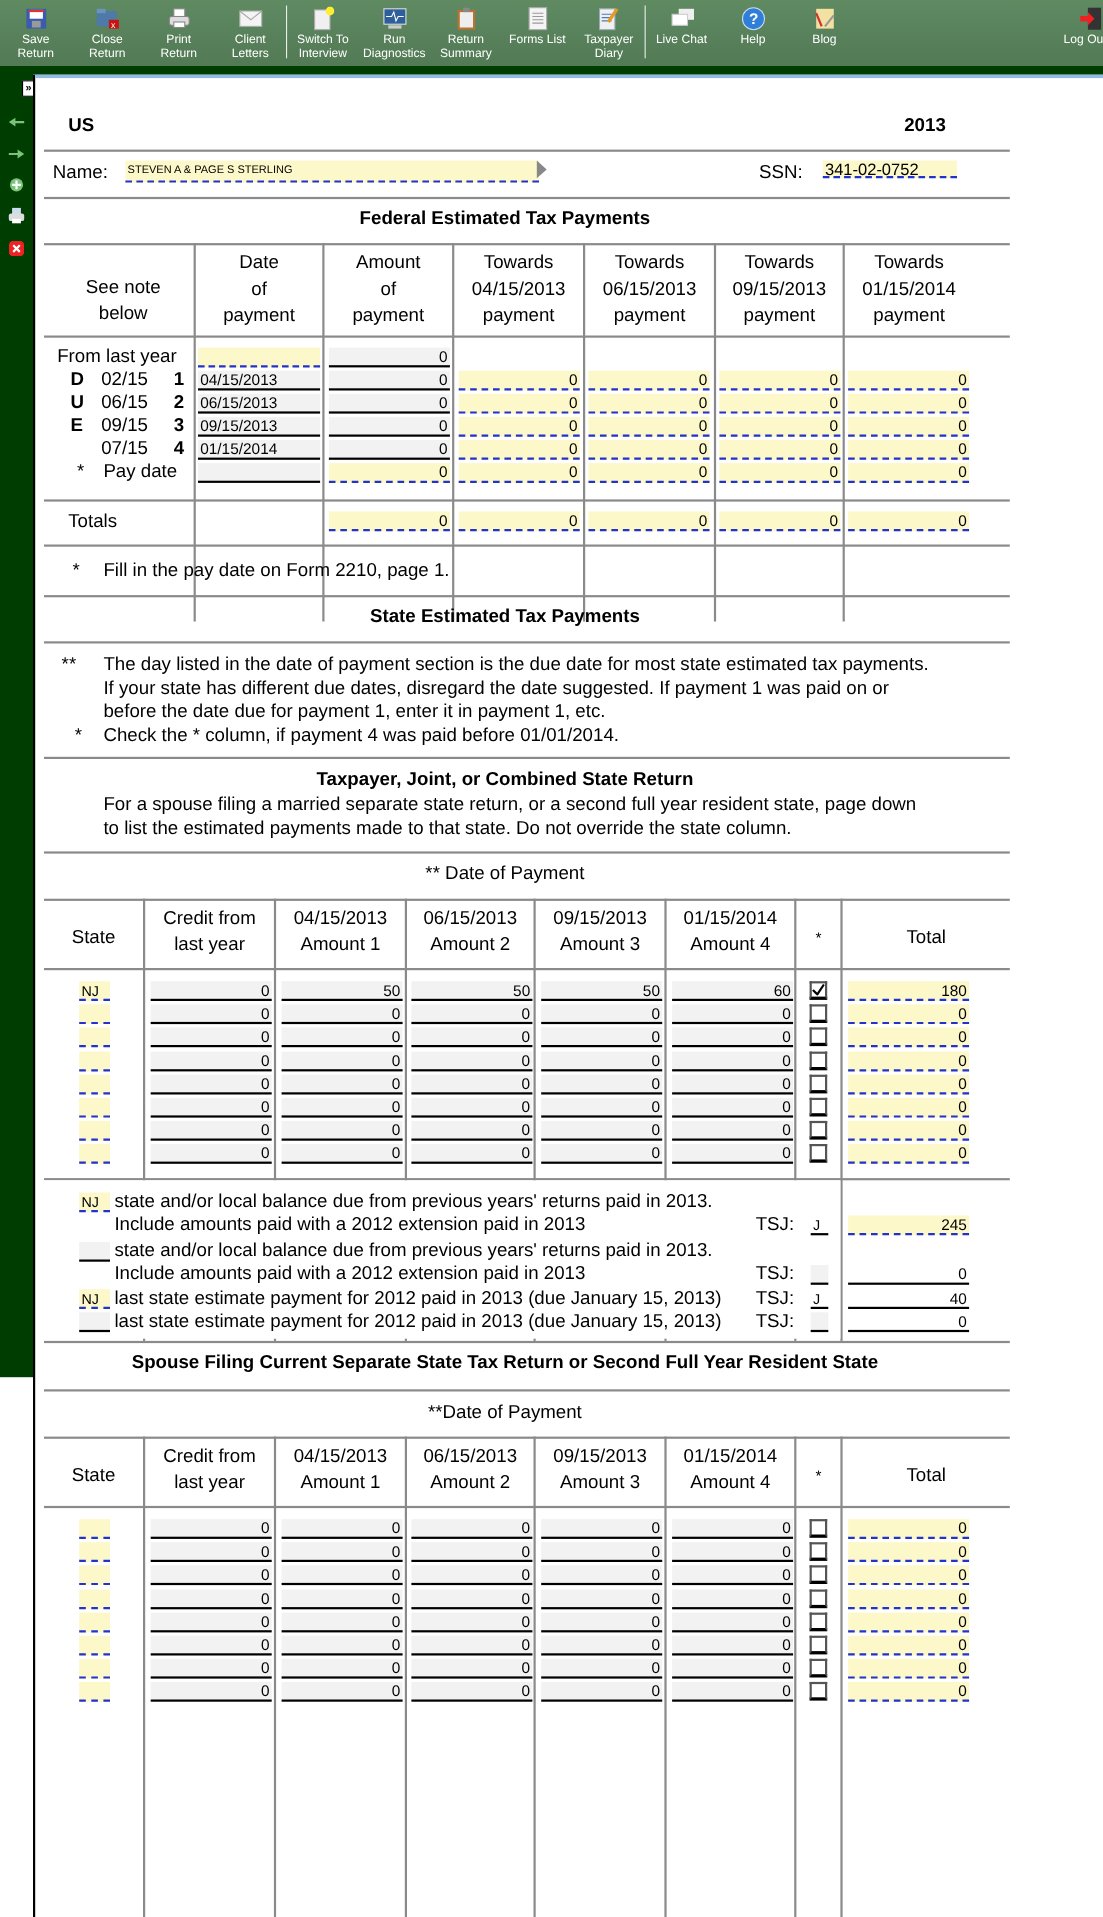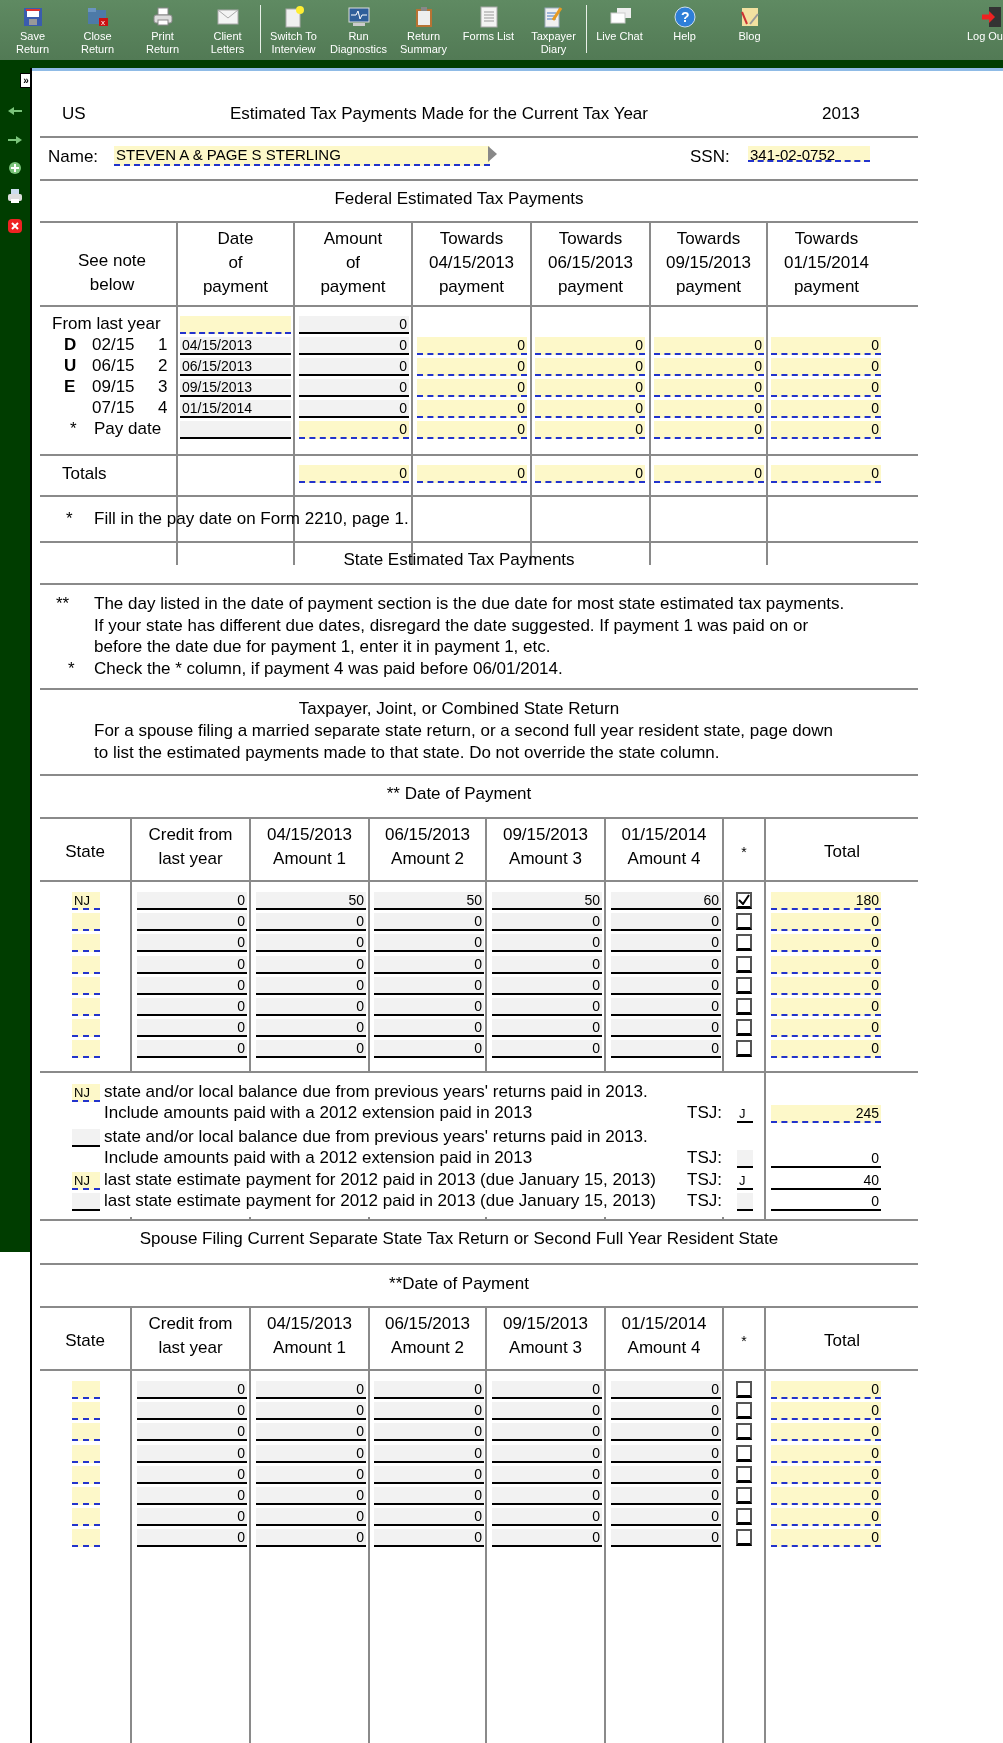"US" .b { font-weight: normal -> bold }
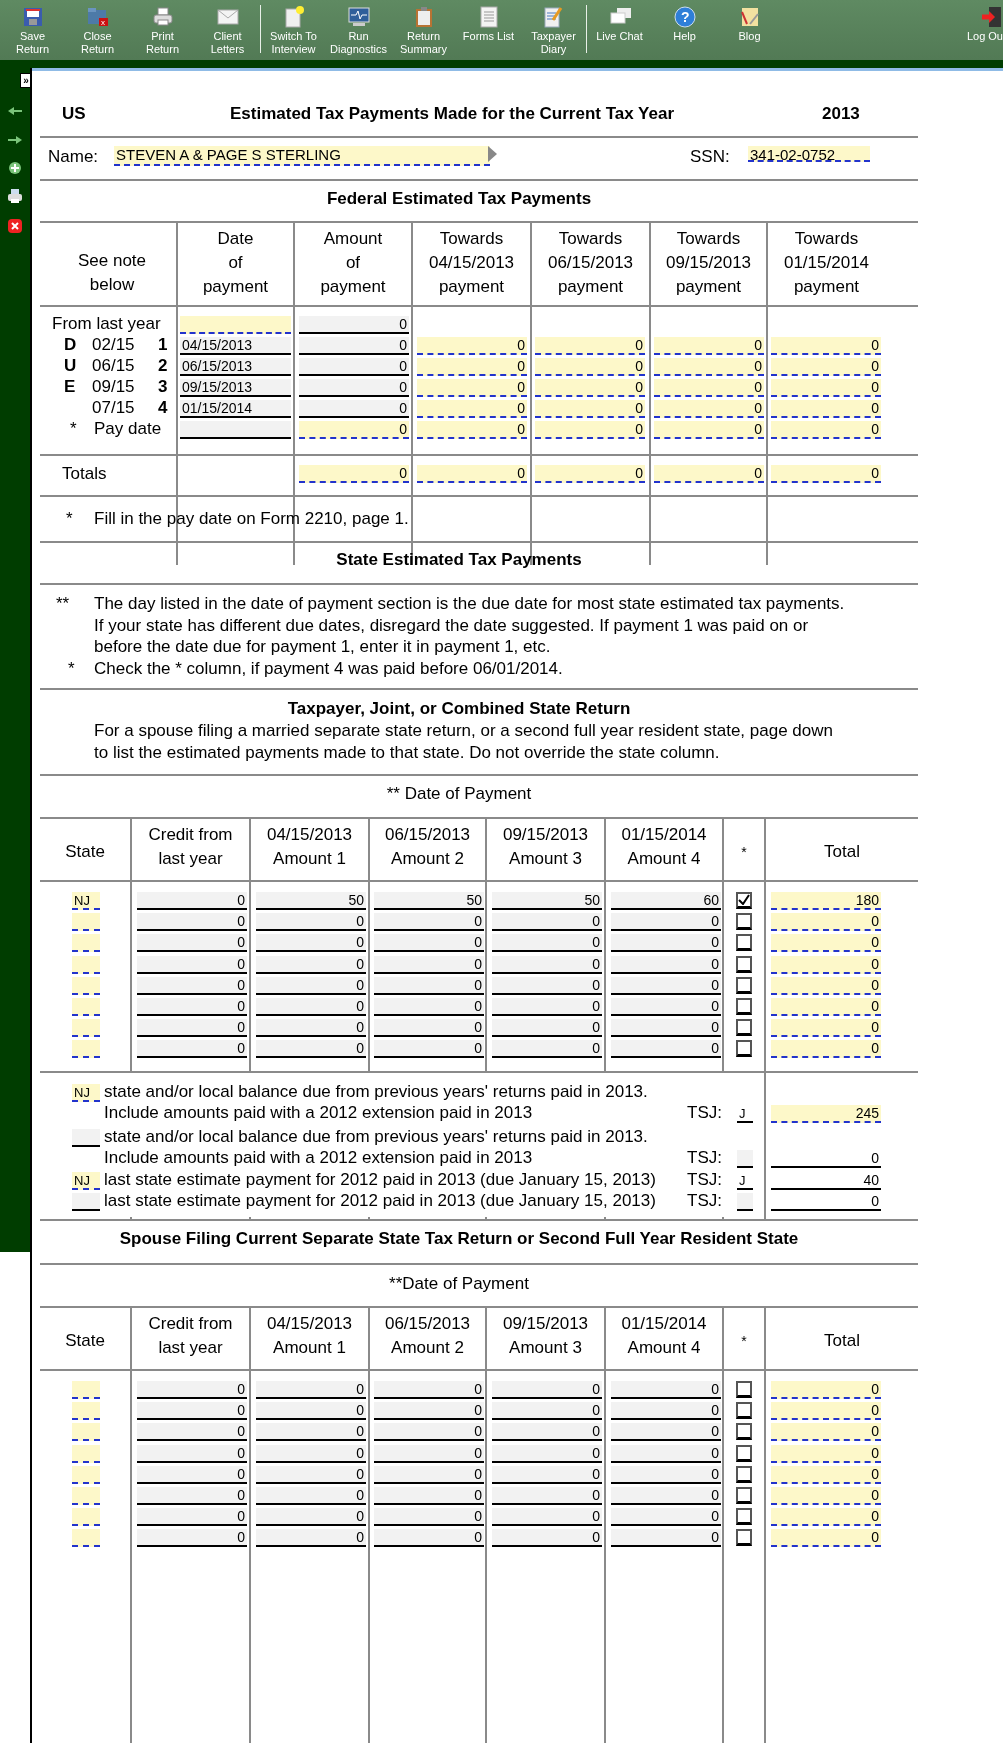"Estimated Tax Payments Made for" div.t { html: <div>Estimated Tax Payments Made for the Current Tax Year</div> -> none }
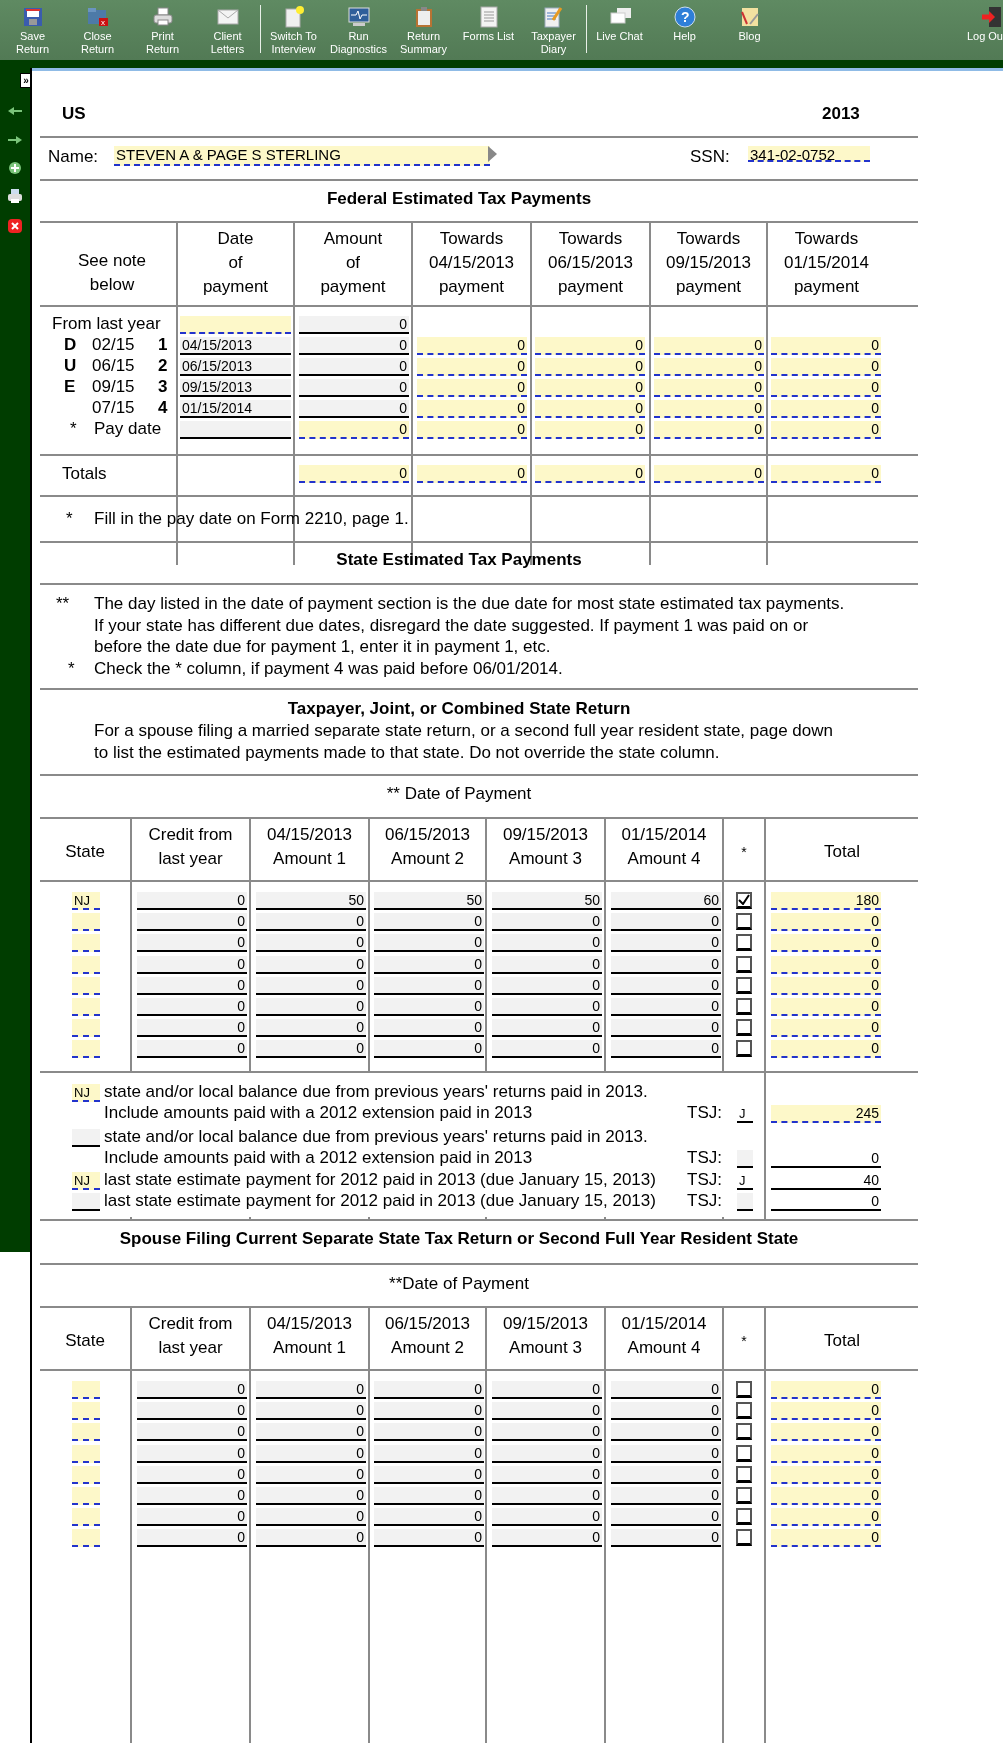"STEVEN A & PAGE S" div.fld { font-size: 15px -> 10px }
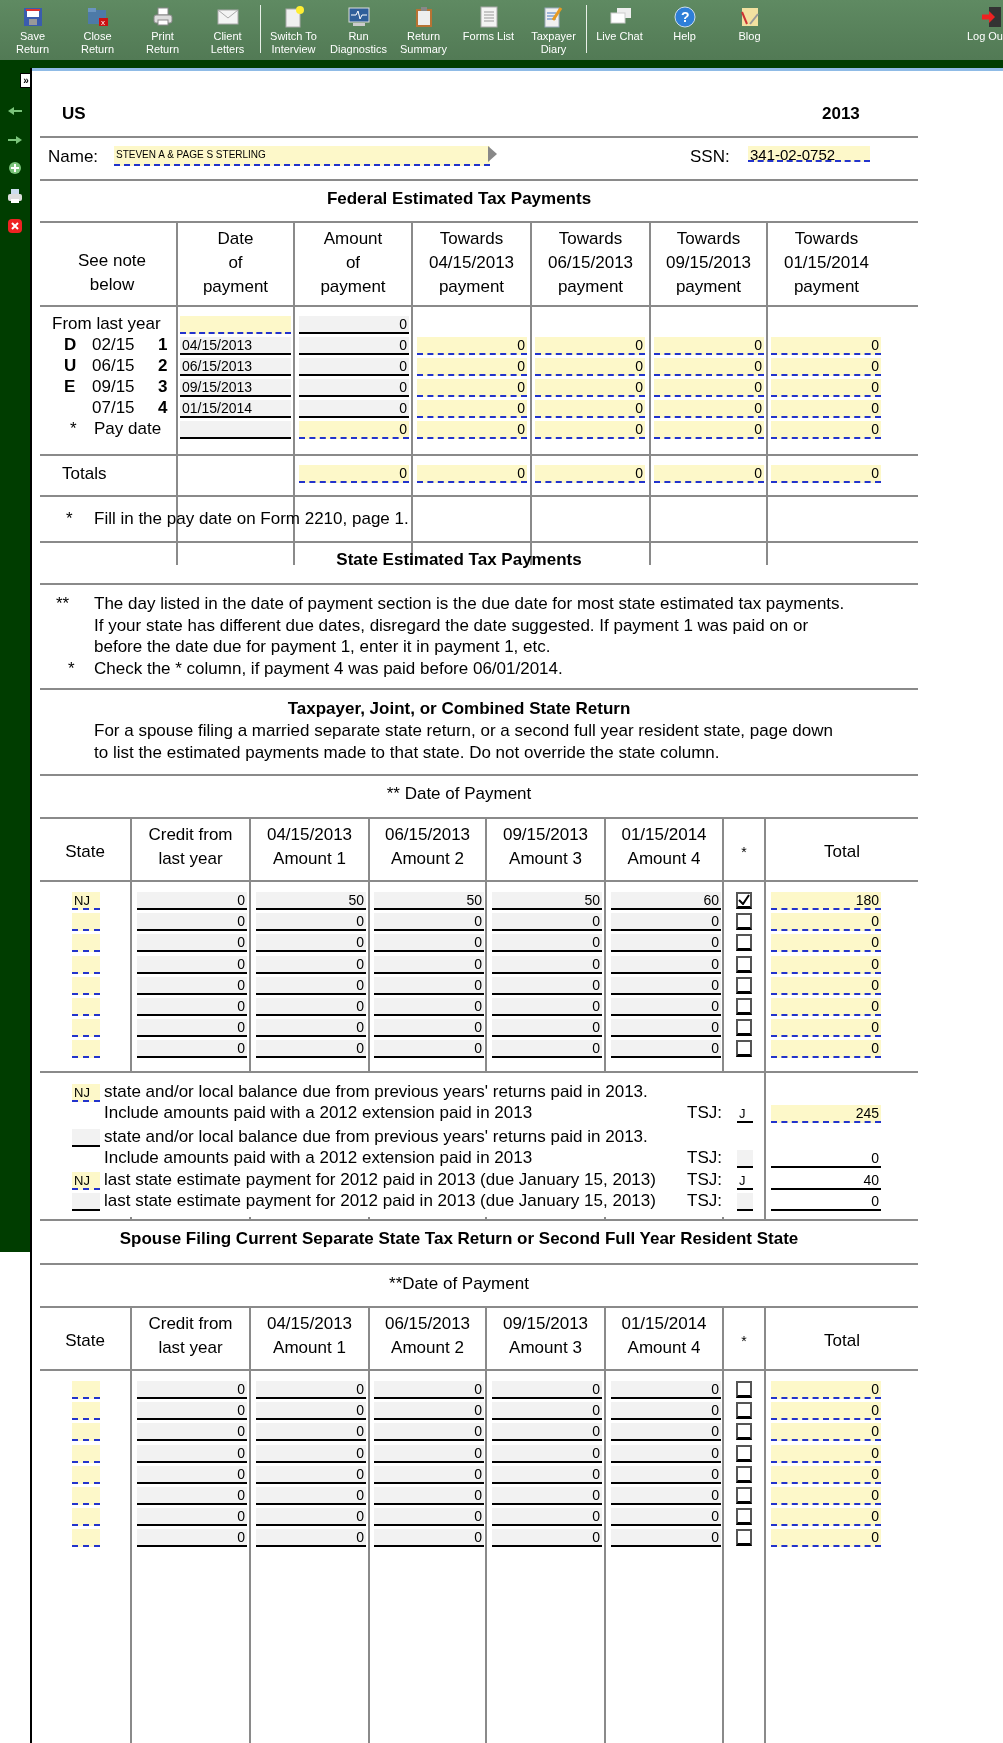"Check the * column, if" div.t { text: 06/01/2014 -> 01/01/2014 }
